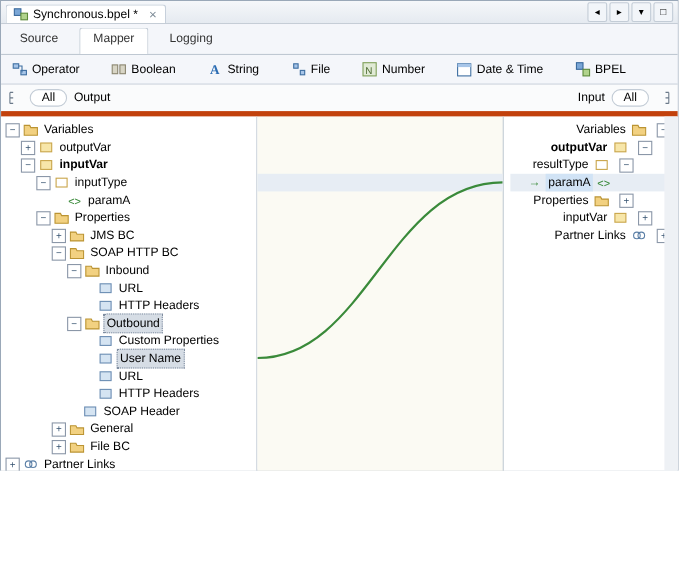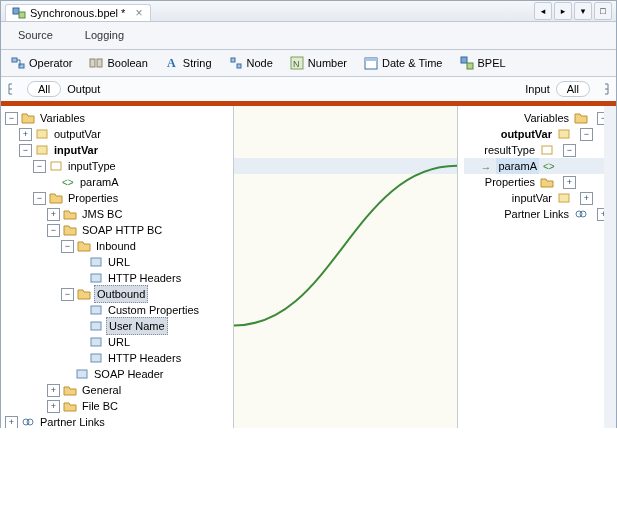"Mapper" div.subtab { html: none -> <div><span>Mapper</span></div> }
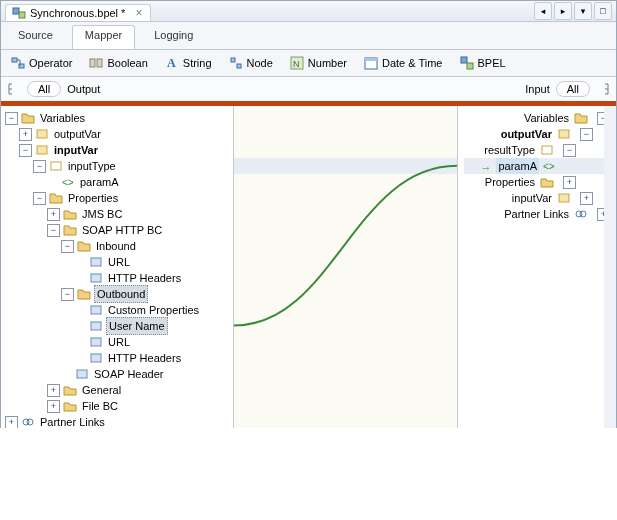"Operator" .toolbar { gap: 9px -> 21px }
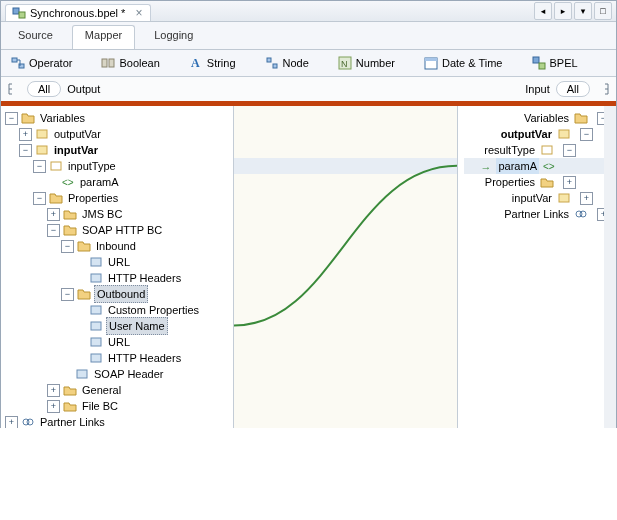"Node" span { text: Node -> File }
